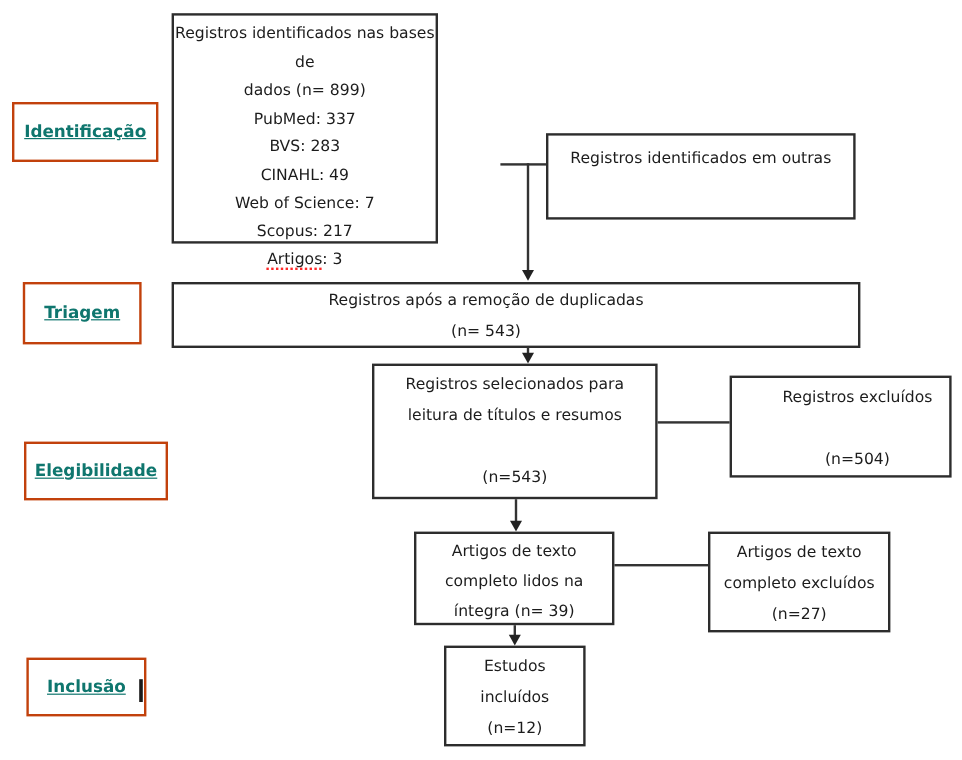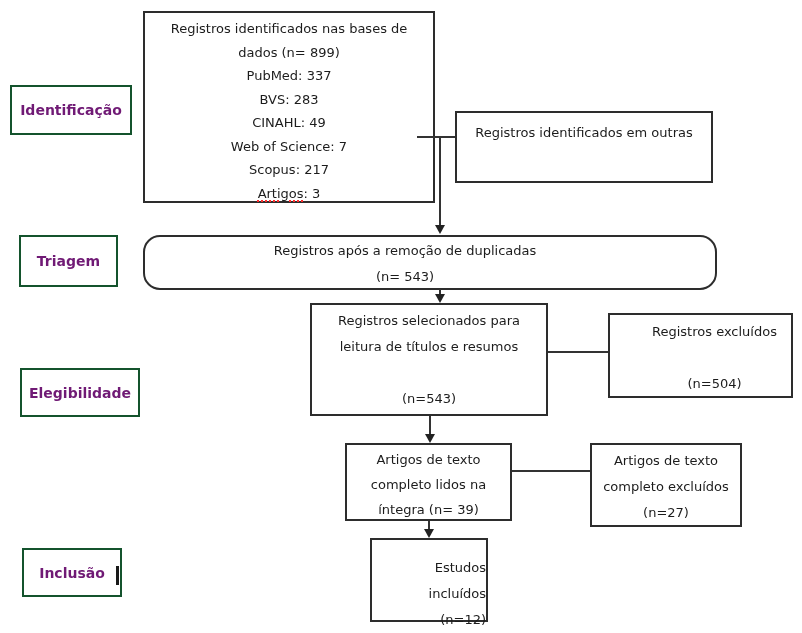"Registros identificados nas bases de" div.box { width: 292px -> 222px }
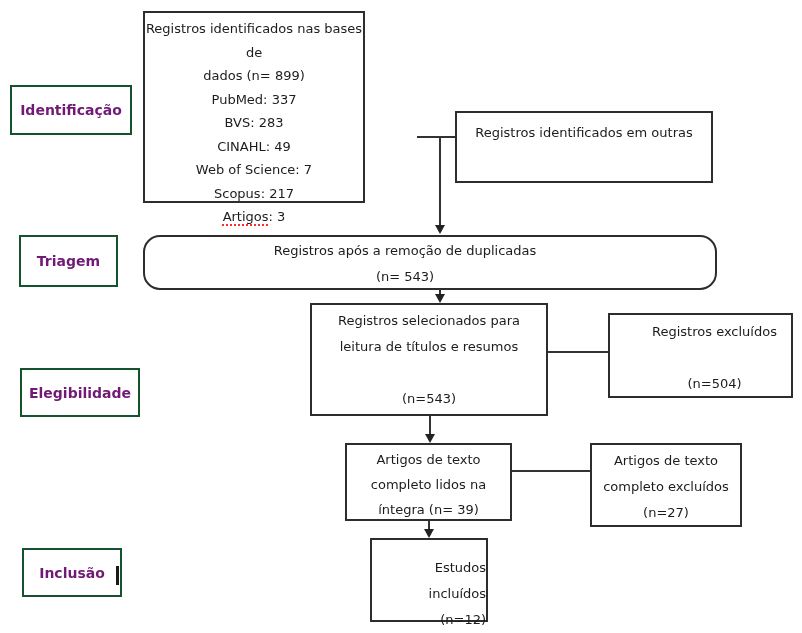"Identificação" .stage { border: 2px solid #14532d -> 2px solid #c2410c; color: #701a75 -> #0f766e; text-decoration: none -> underline }
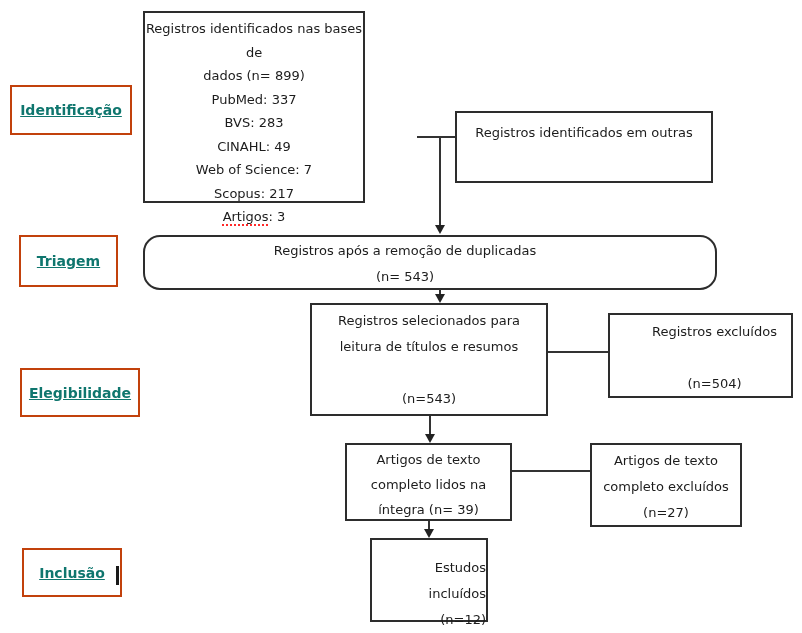"Registros após a remoção de" .dup-box { border-radius: 17px -> none }
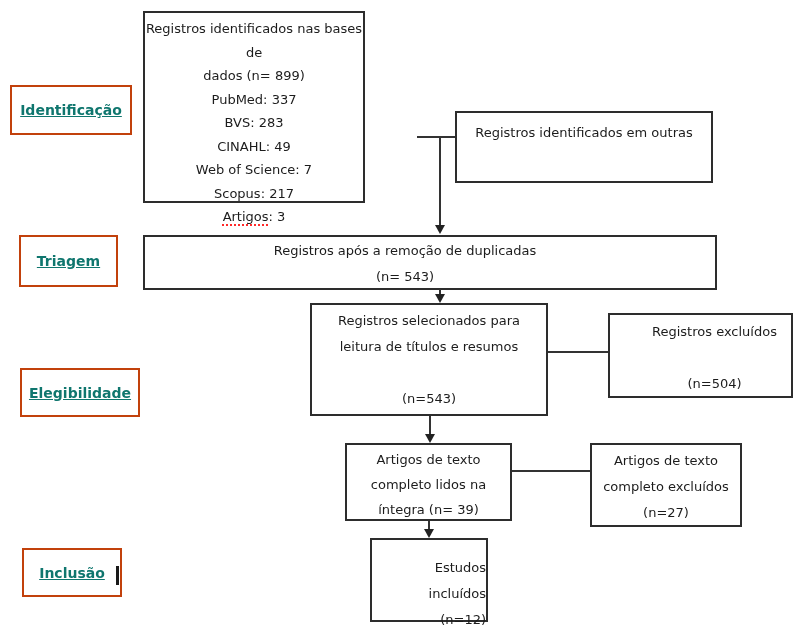"Estudos" .inc-box { padding-top: 15px -> 3px; text-align: right -> none }
